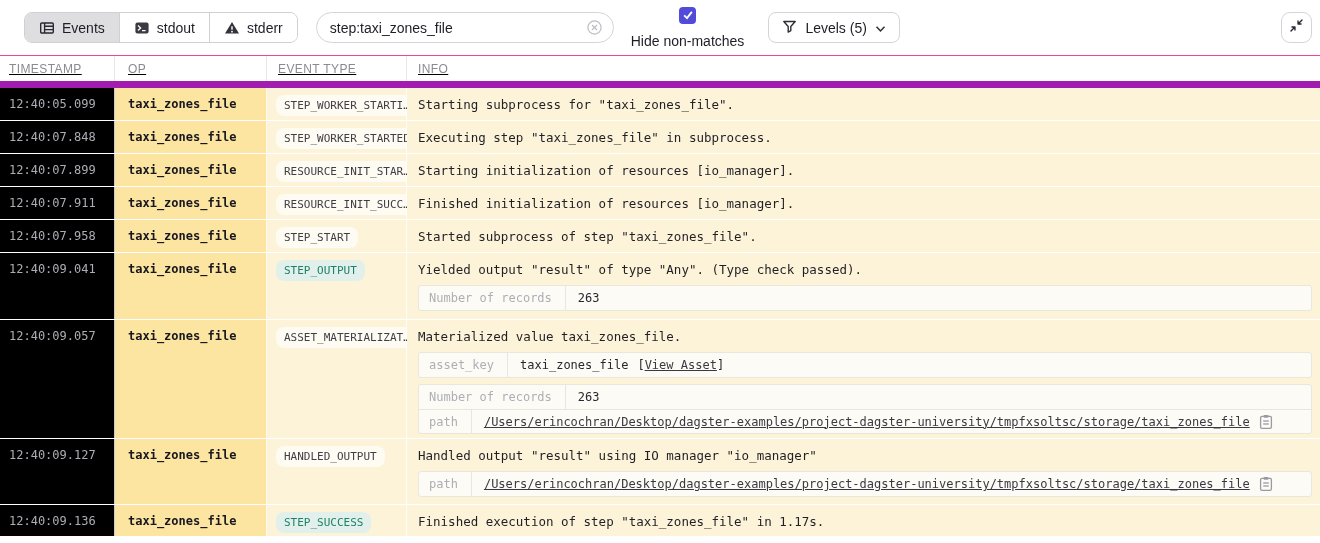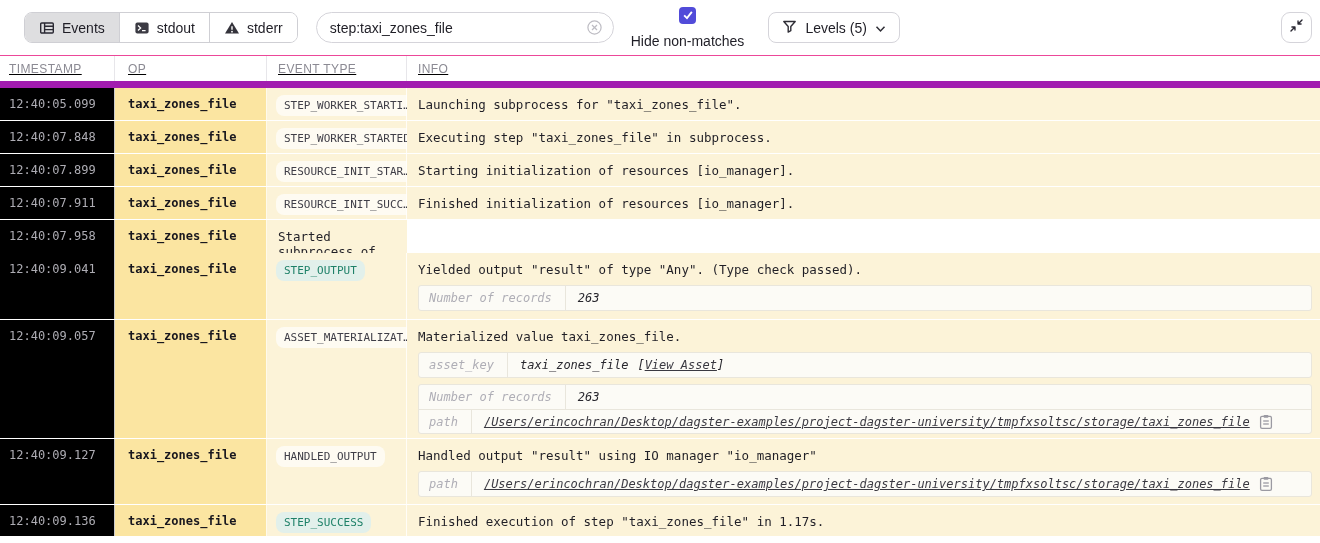"Launching subprocess for" div.info-text { text: Launching -> Starting }
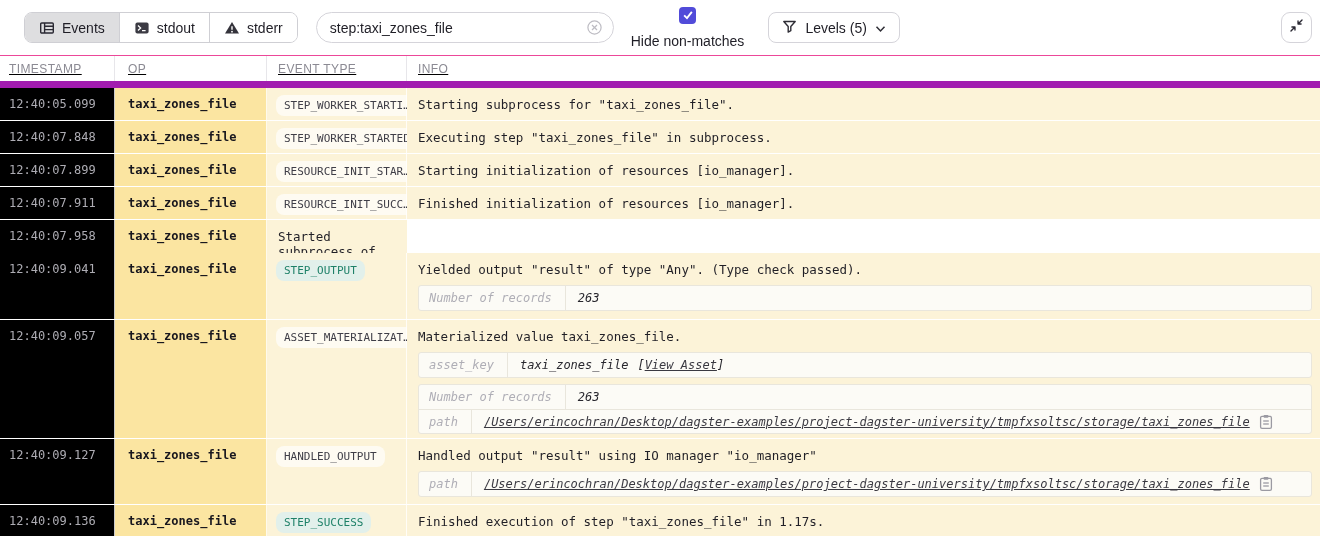"STEP_START" div.c { html: none -> <div><span>STEP_START</span></div> }
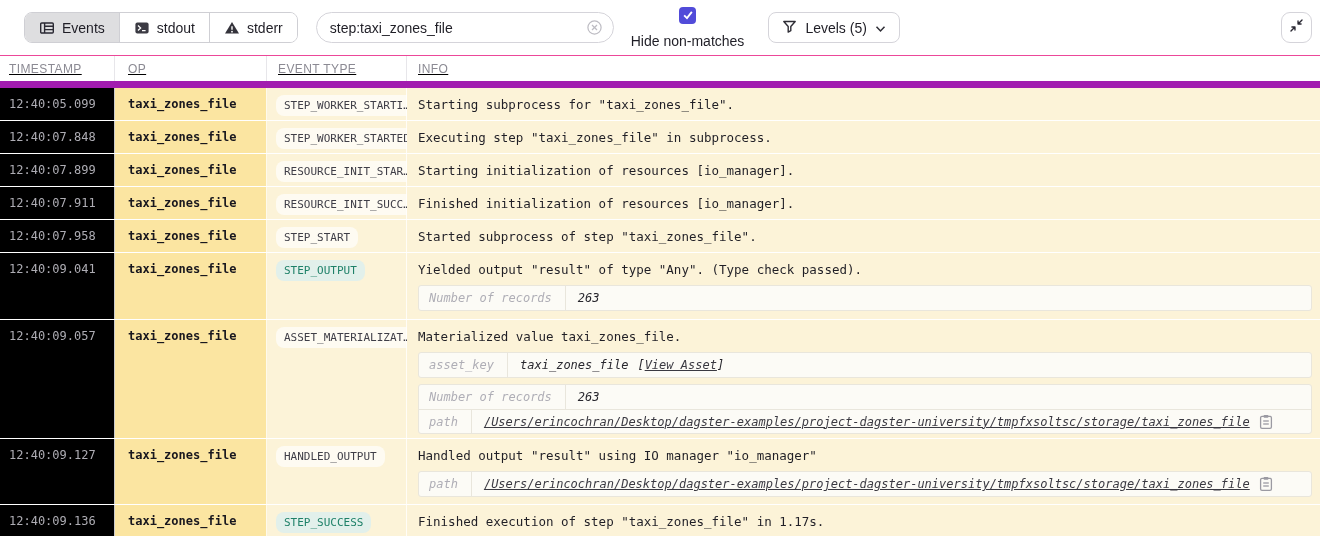"Number of records" .meta { font-style: italic -> none }
